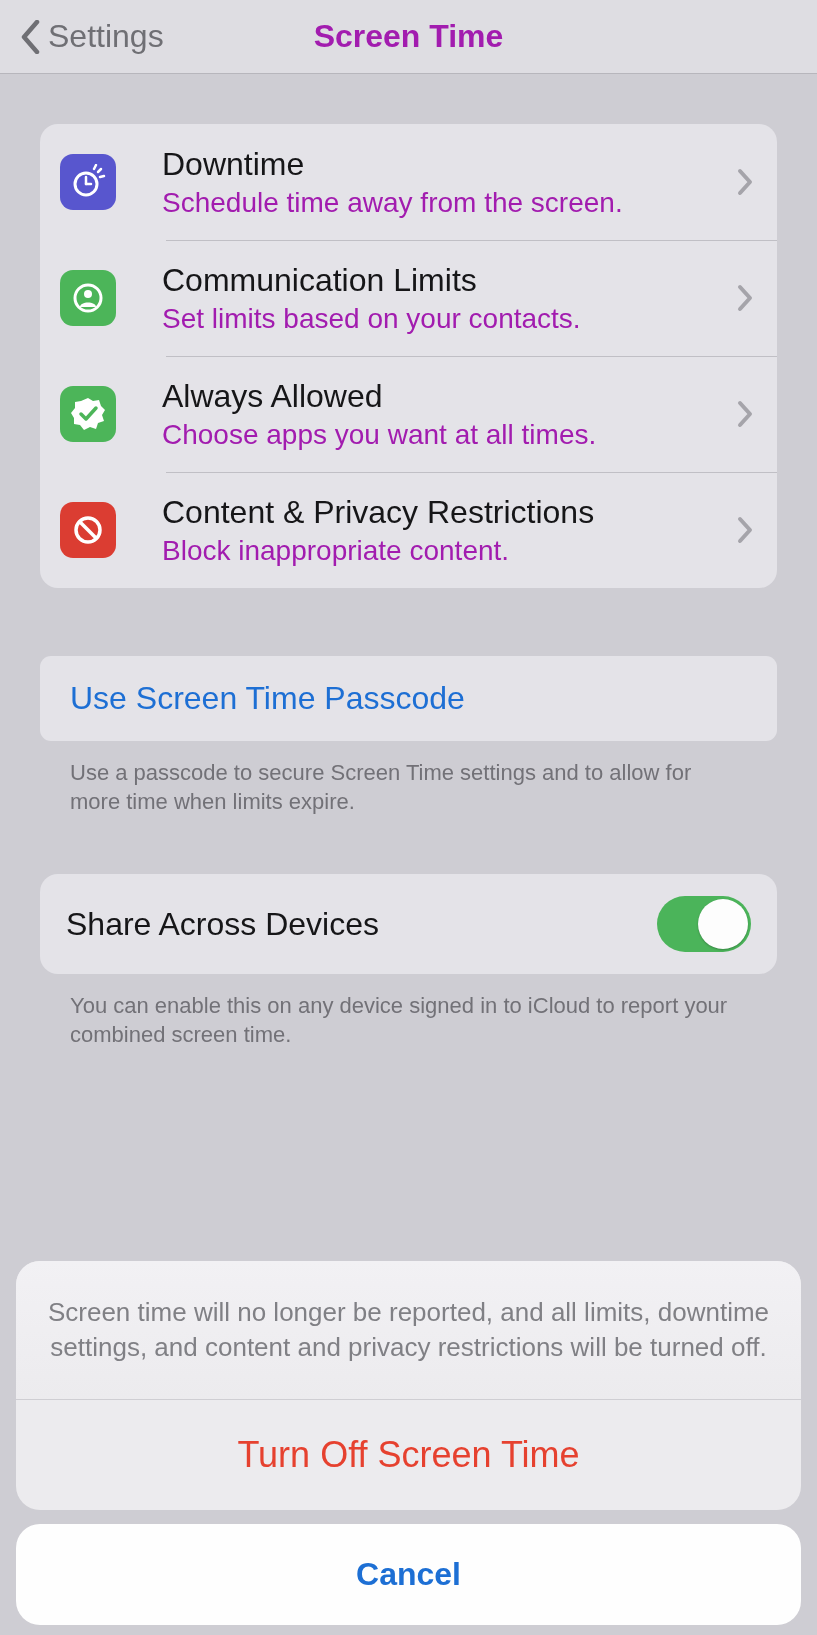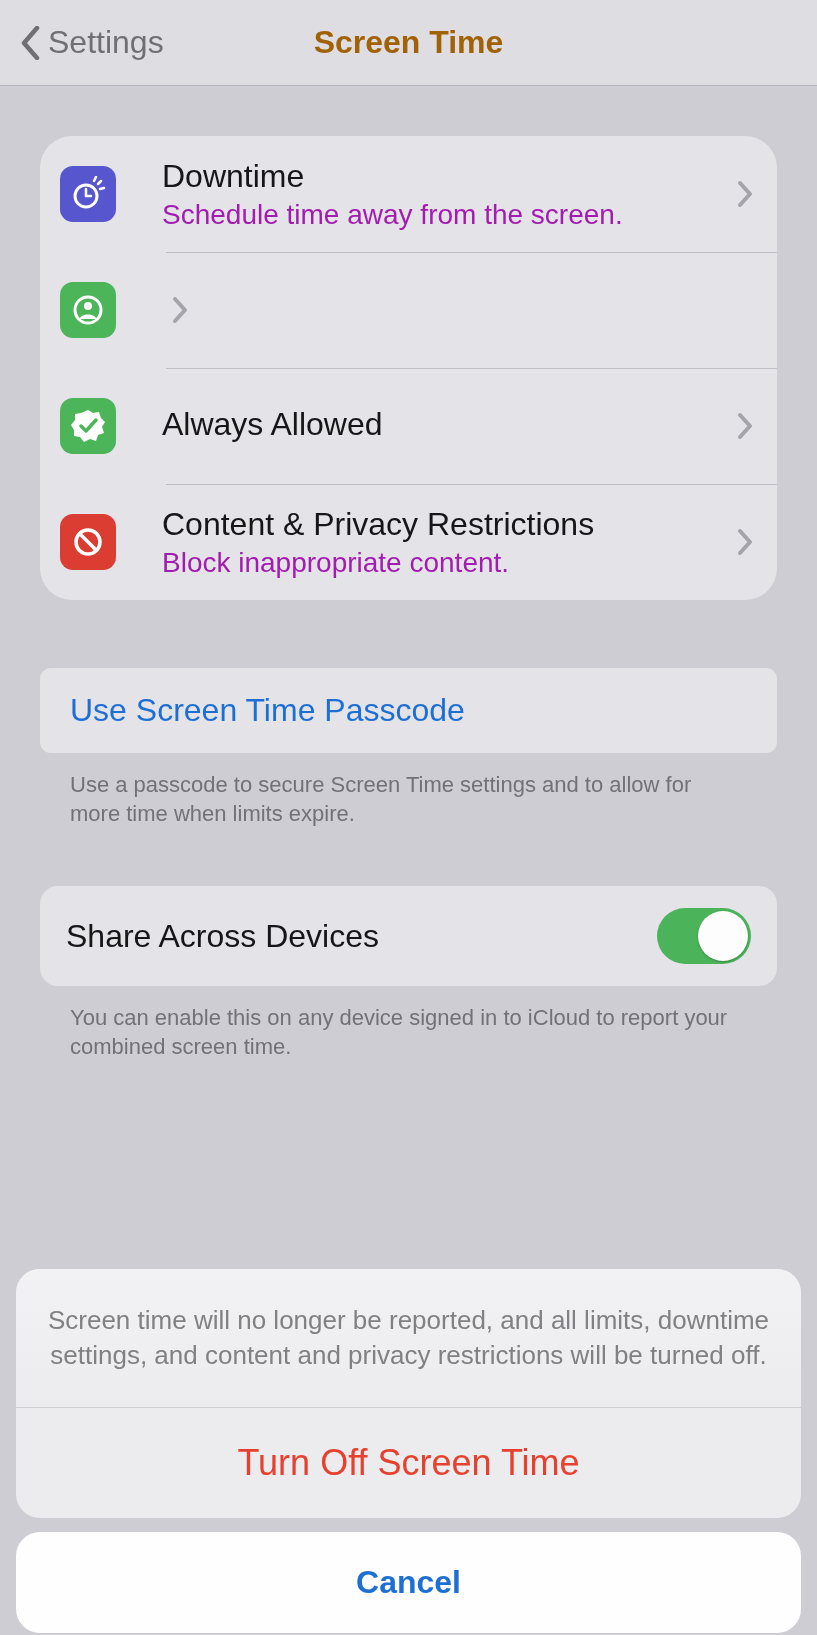"Settings" .nav-bar { height: 86px -> 74px }
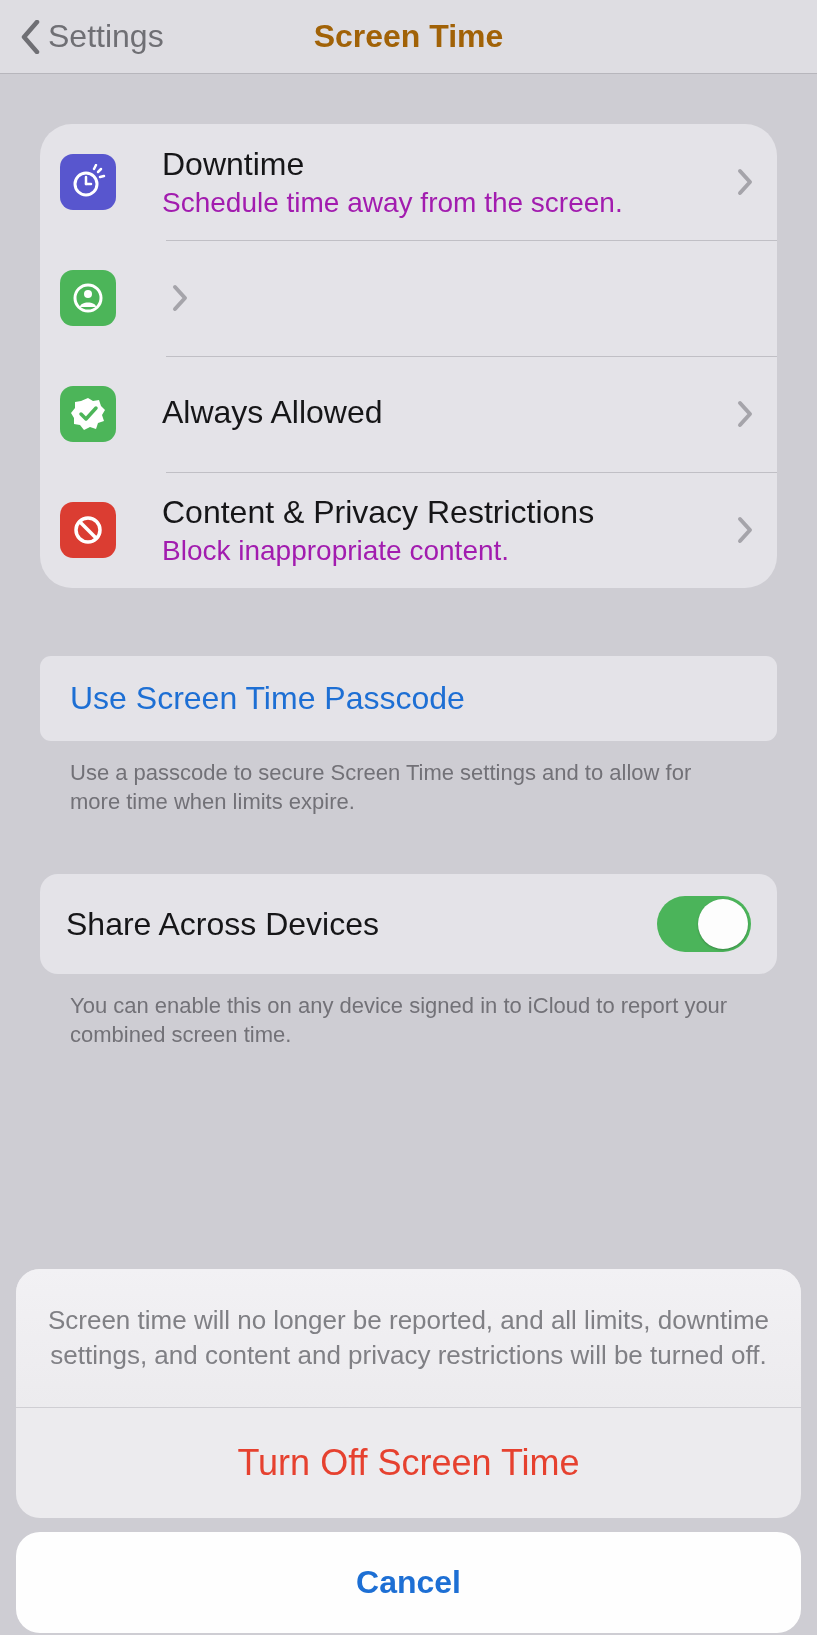"Screen Time" .nav-title { color: #a16207 -> #a21caf }
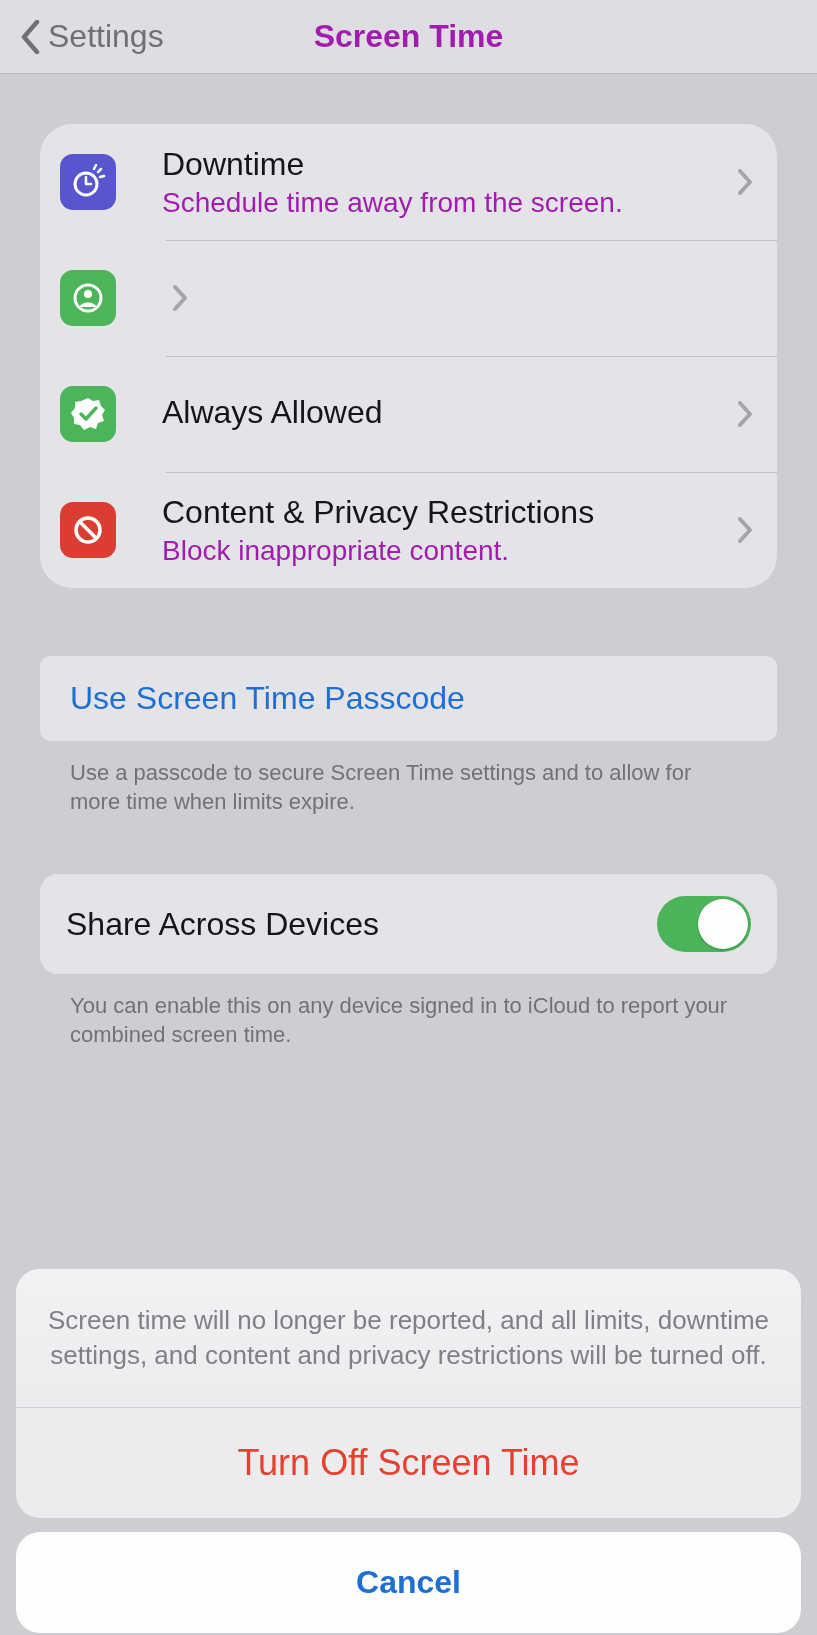"Downtime" .group { border-radius: 32px -> 18px }
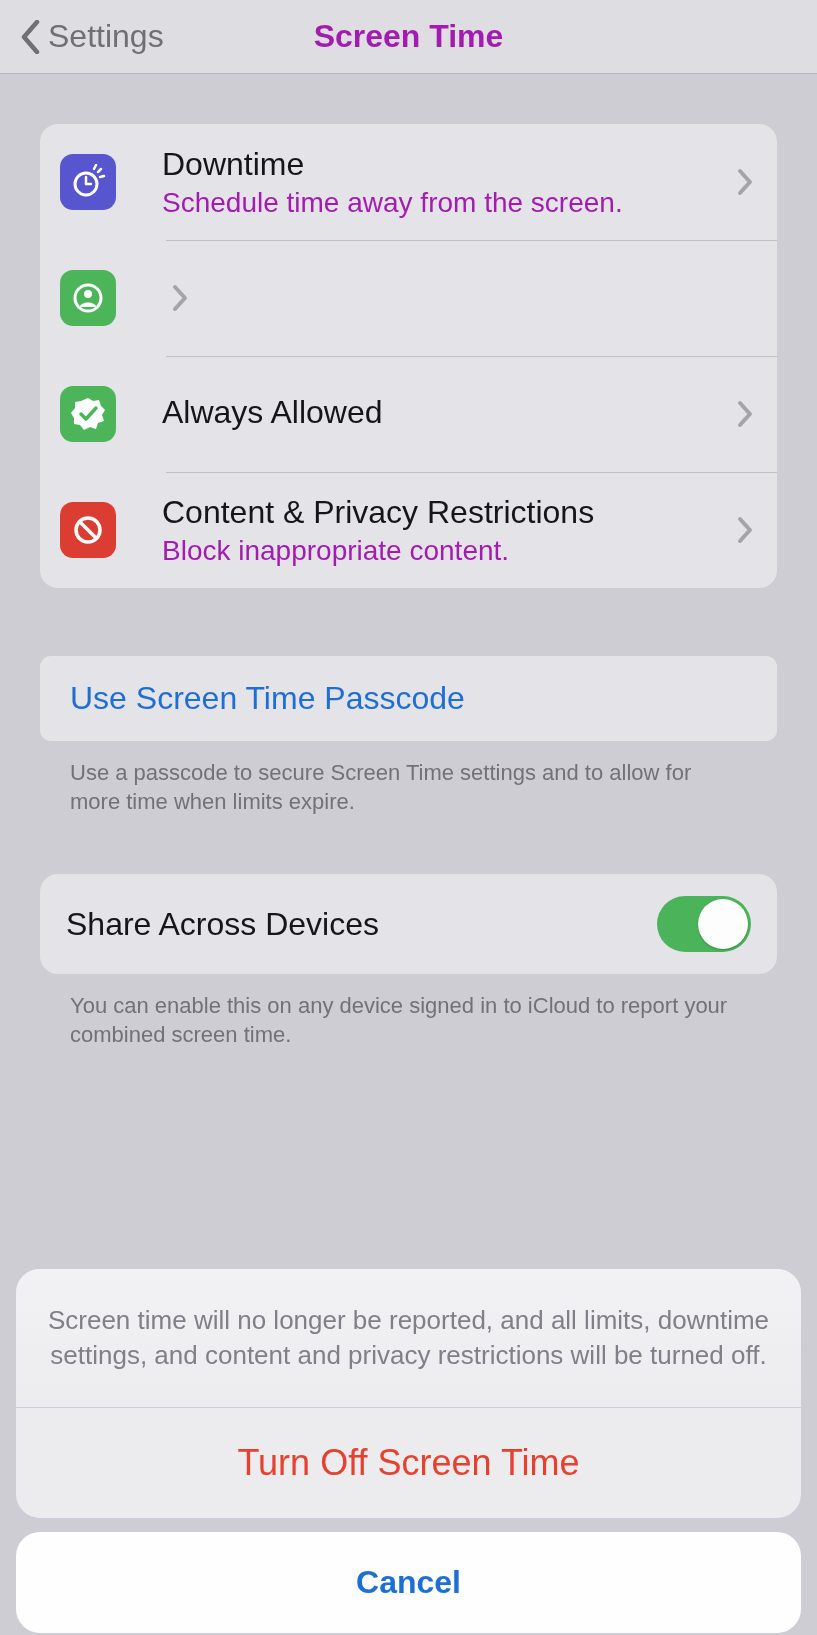"Communication Limits" div.row-text { html: none -> <div> <div>Communication Limits</div> <div>Set limits based on your contacts.</div> </div> }
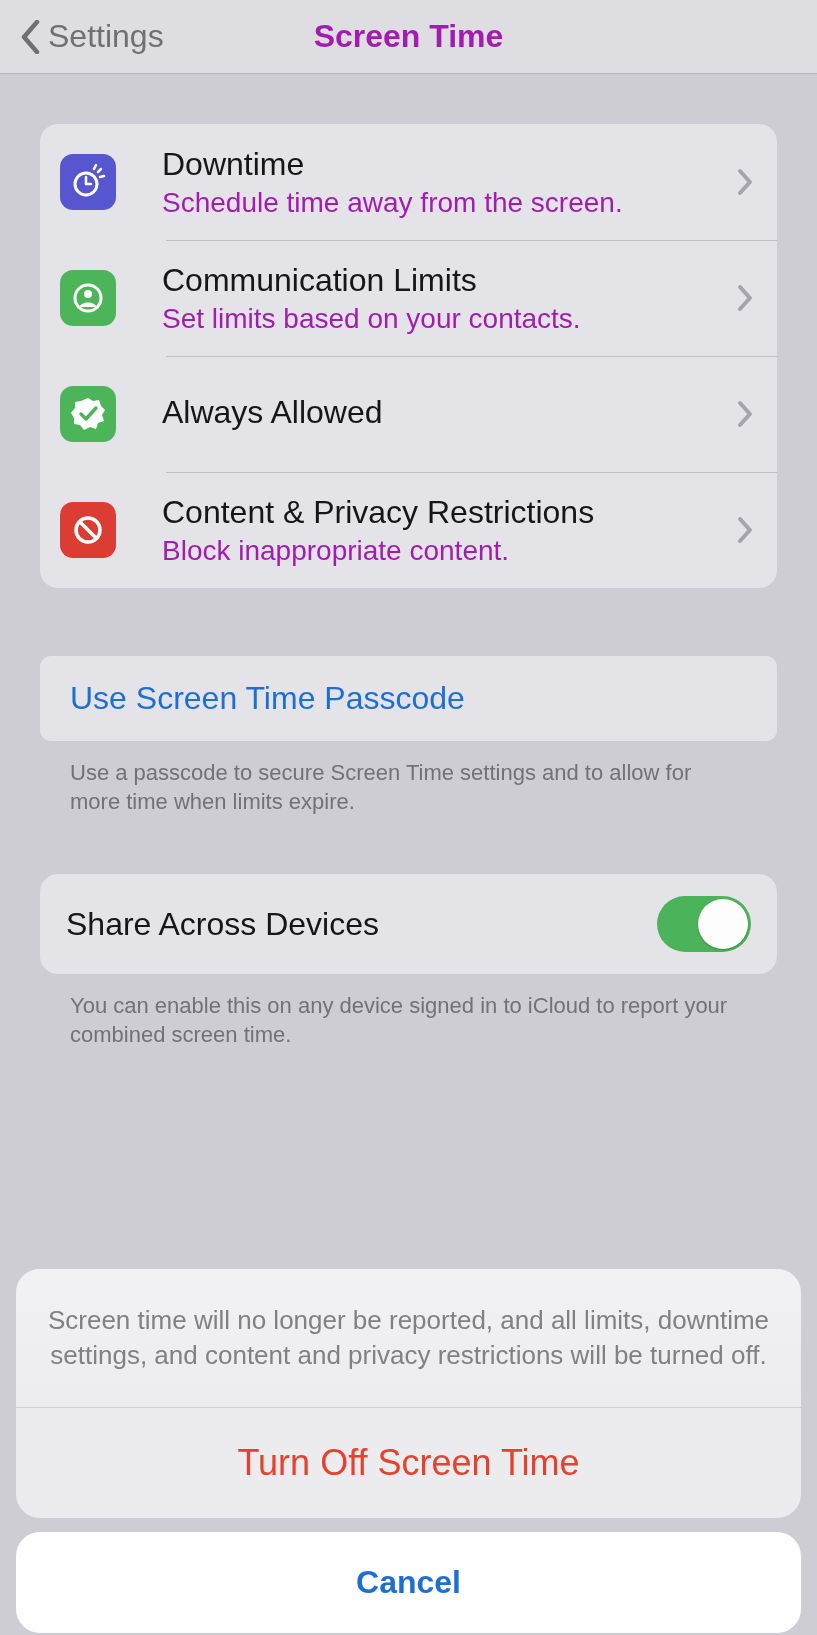"Choose apps you want at" div.row-sub { html: none -> <div>Choose apps you want at all times.</div> }
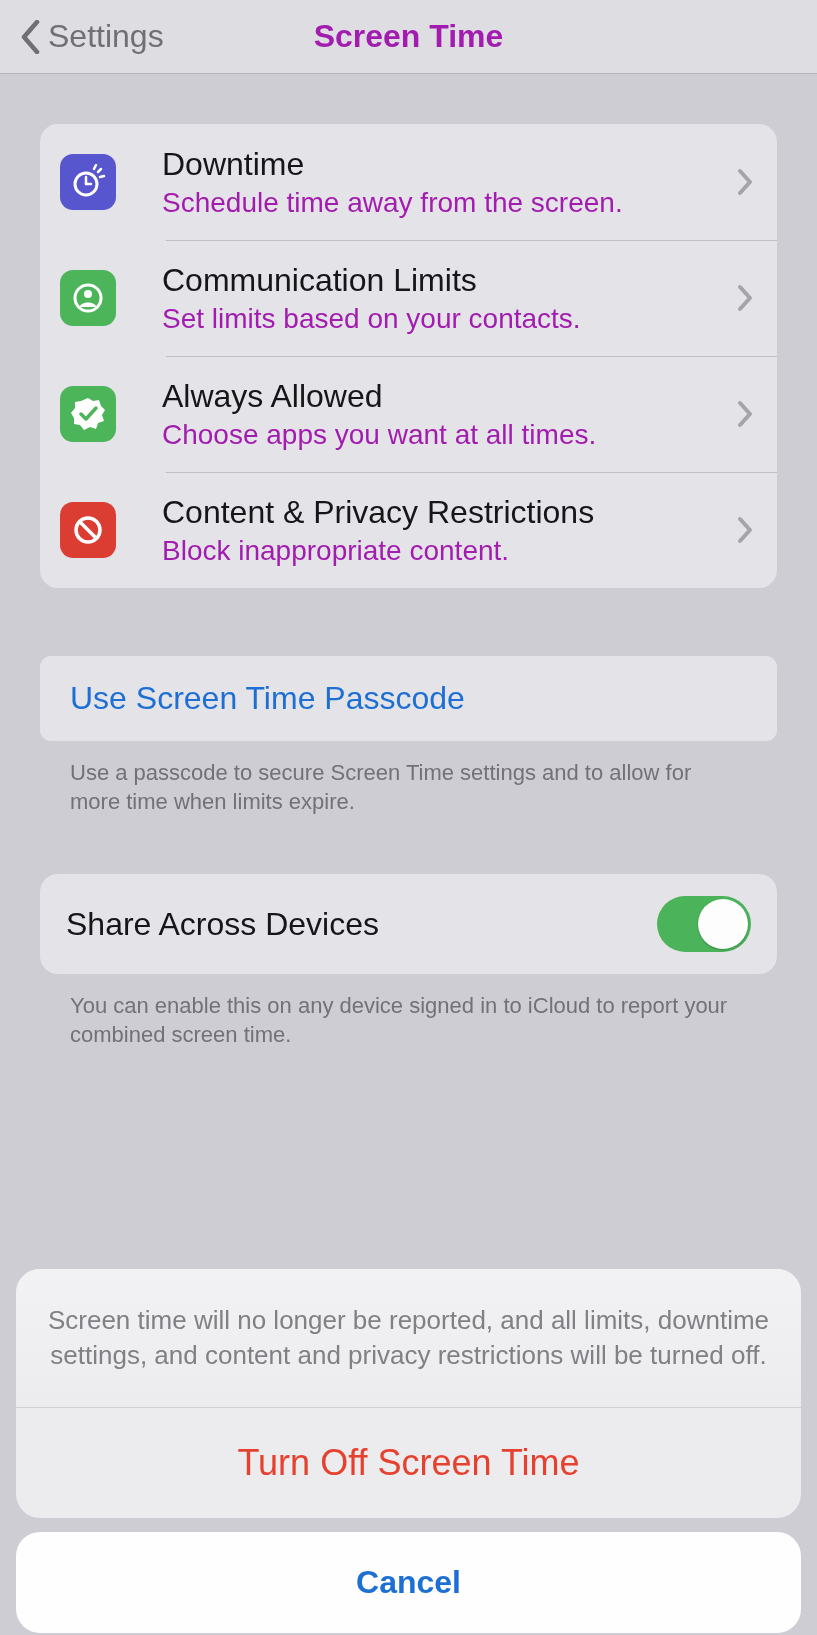"Screen time will no longer" .sheet-container { bottom: 2px -> 10px }
